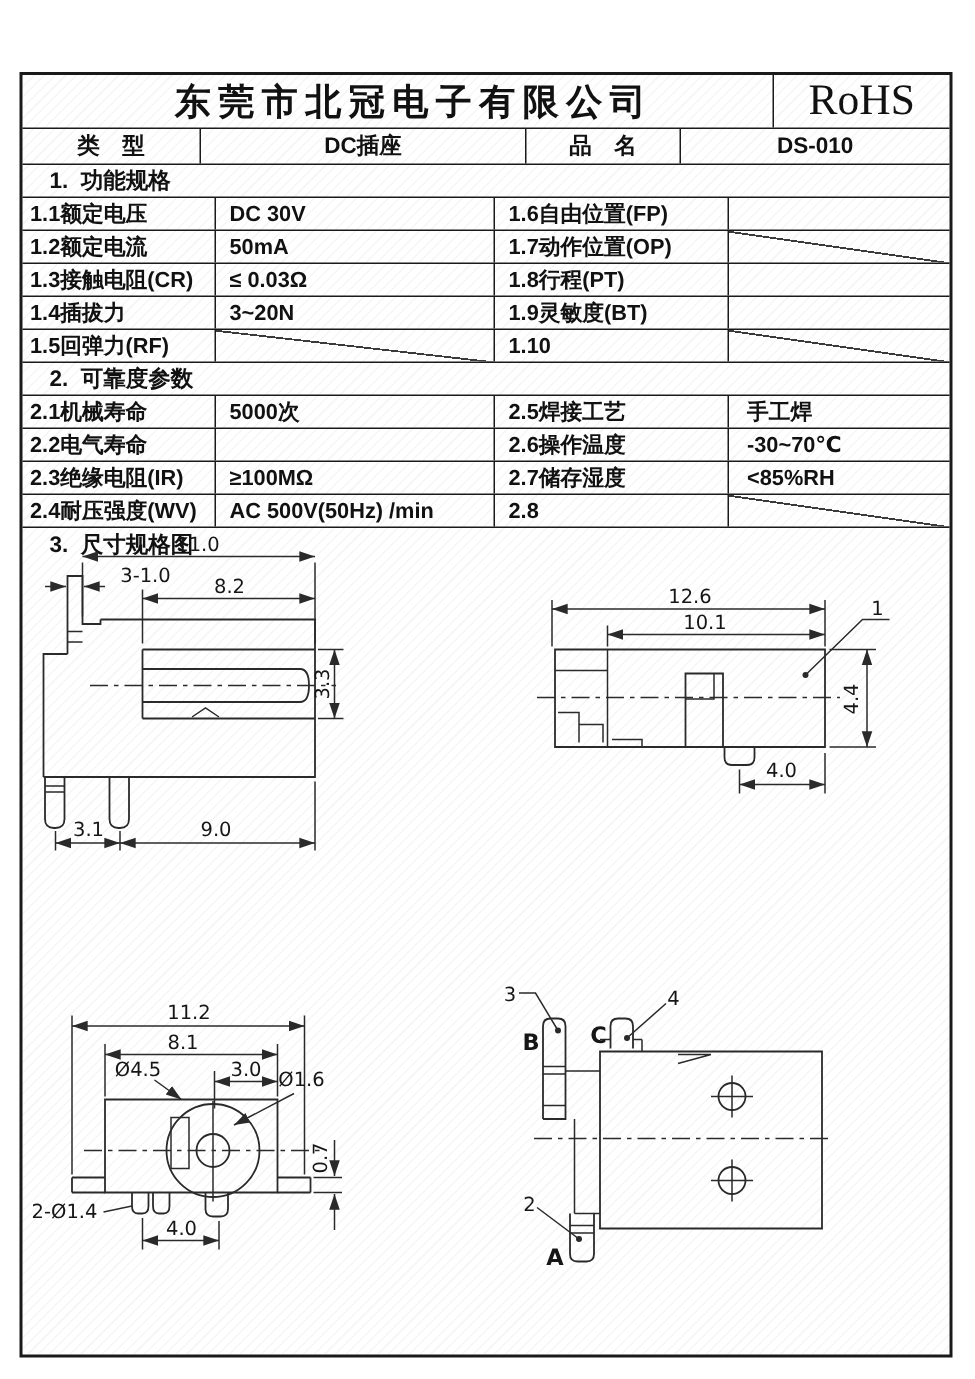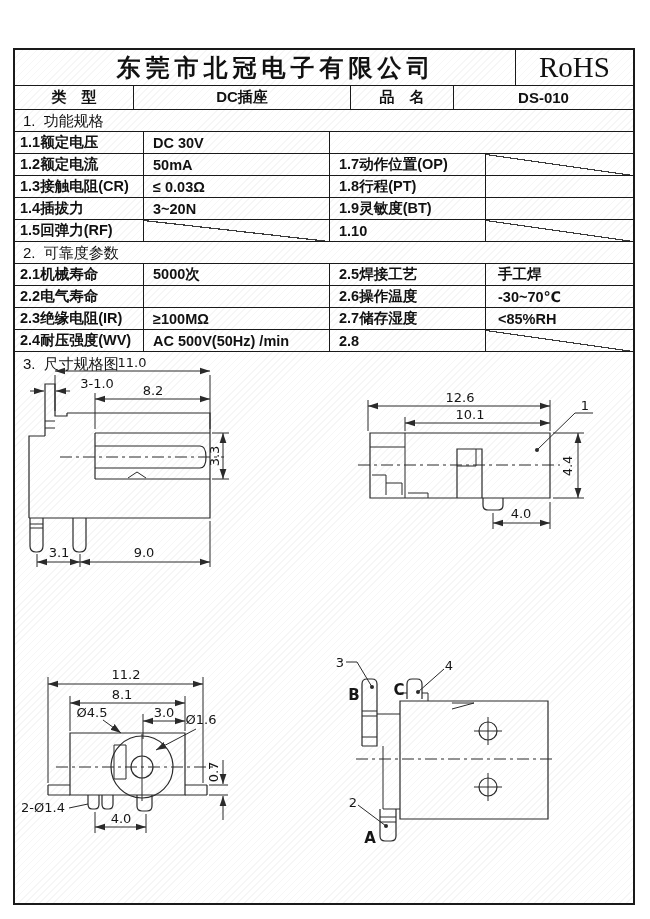"1. 功能规格" .sec-row { align-items: flex-end -> none; font-weight: 400 -> 700; padding-left: 8px -> 18px }
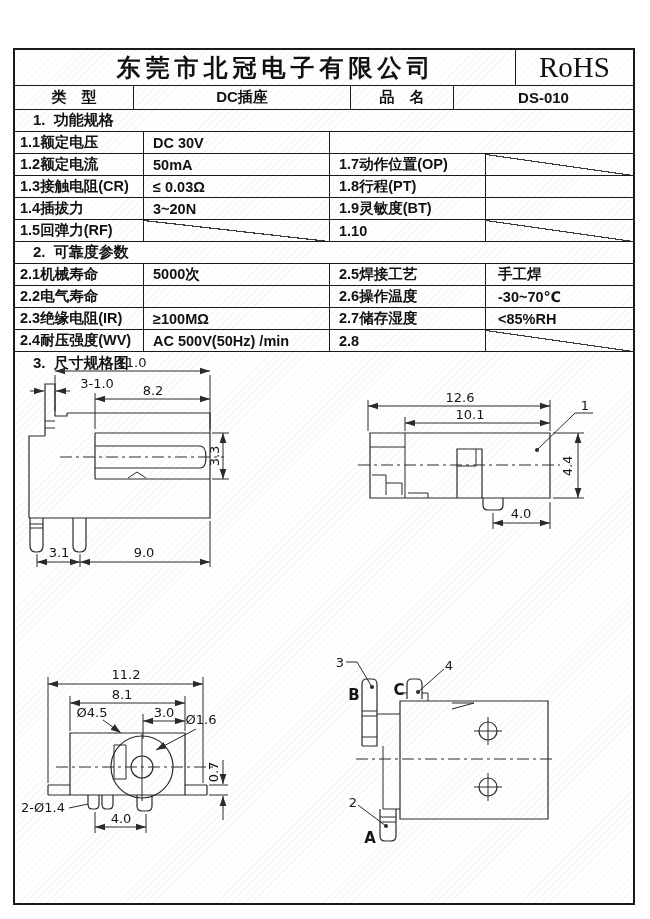"1.6自由位置(FP)" div.cell { html: none -> <div>1.6自由位置(FP)</div> }
